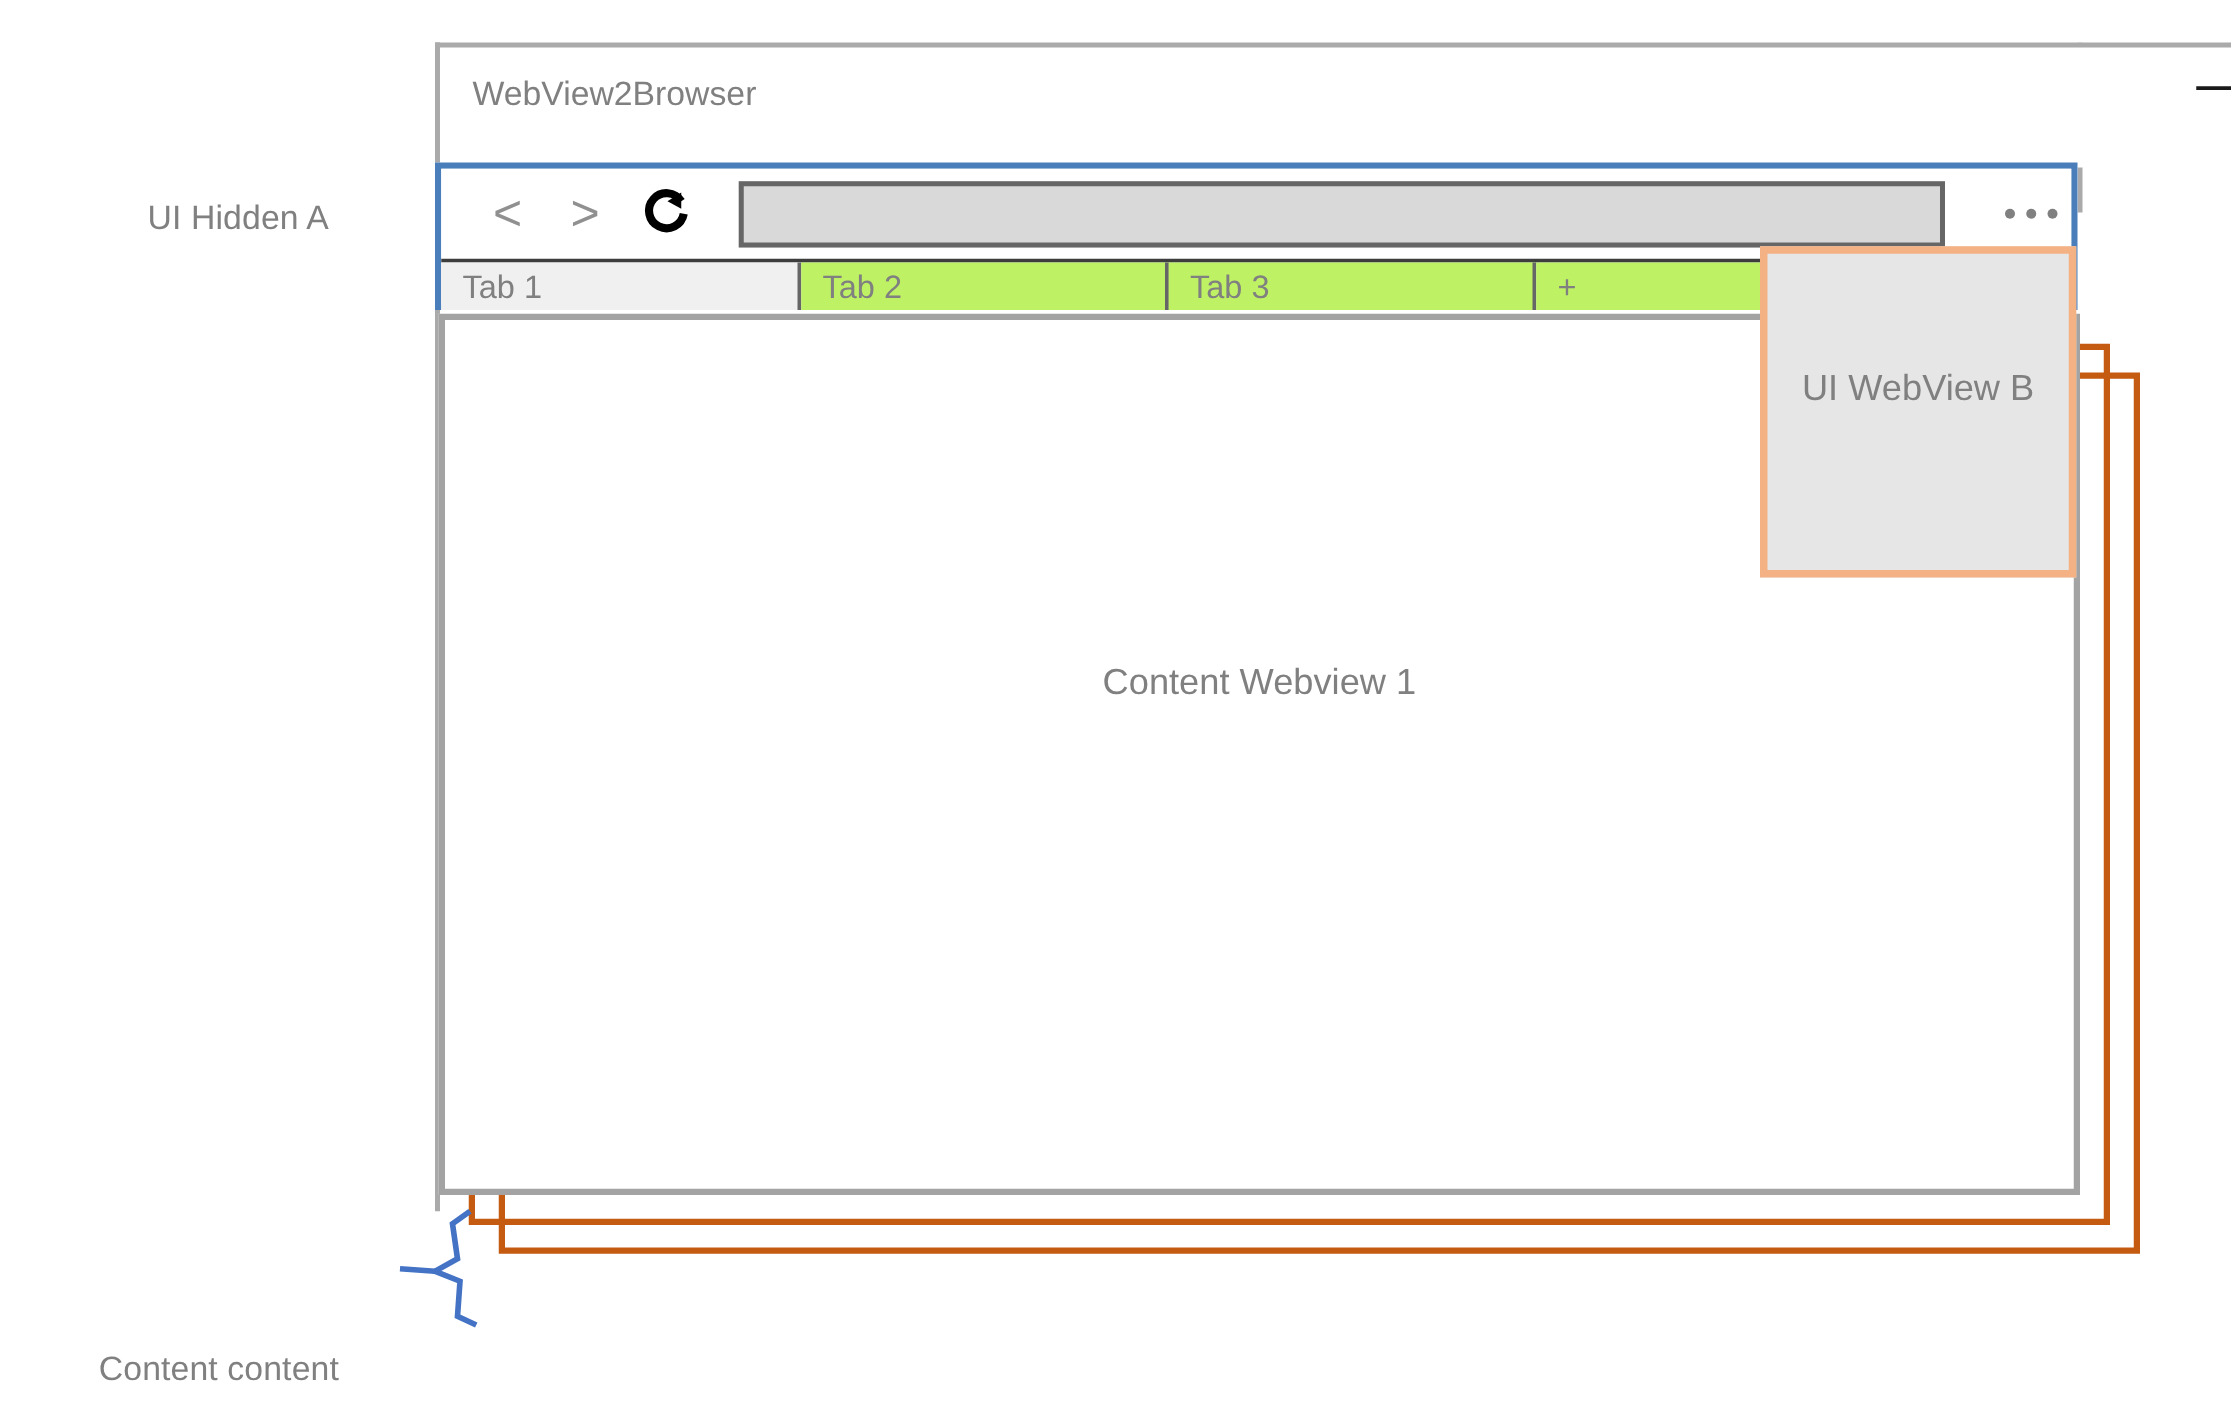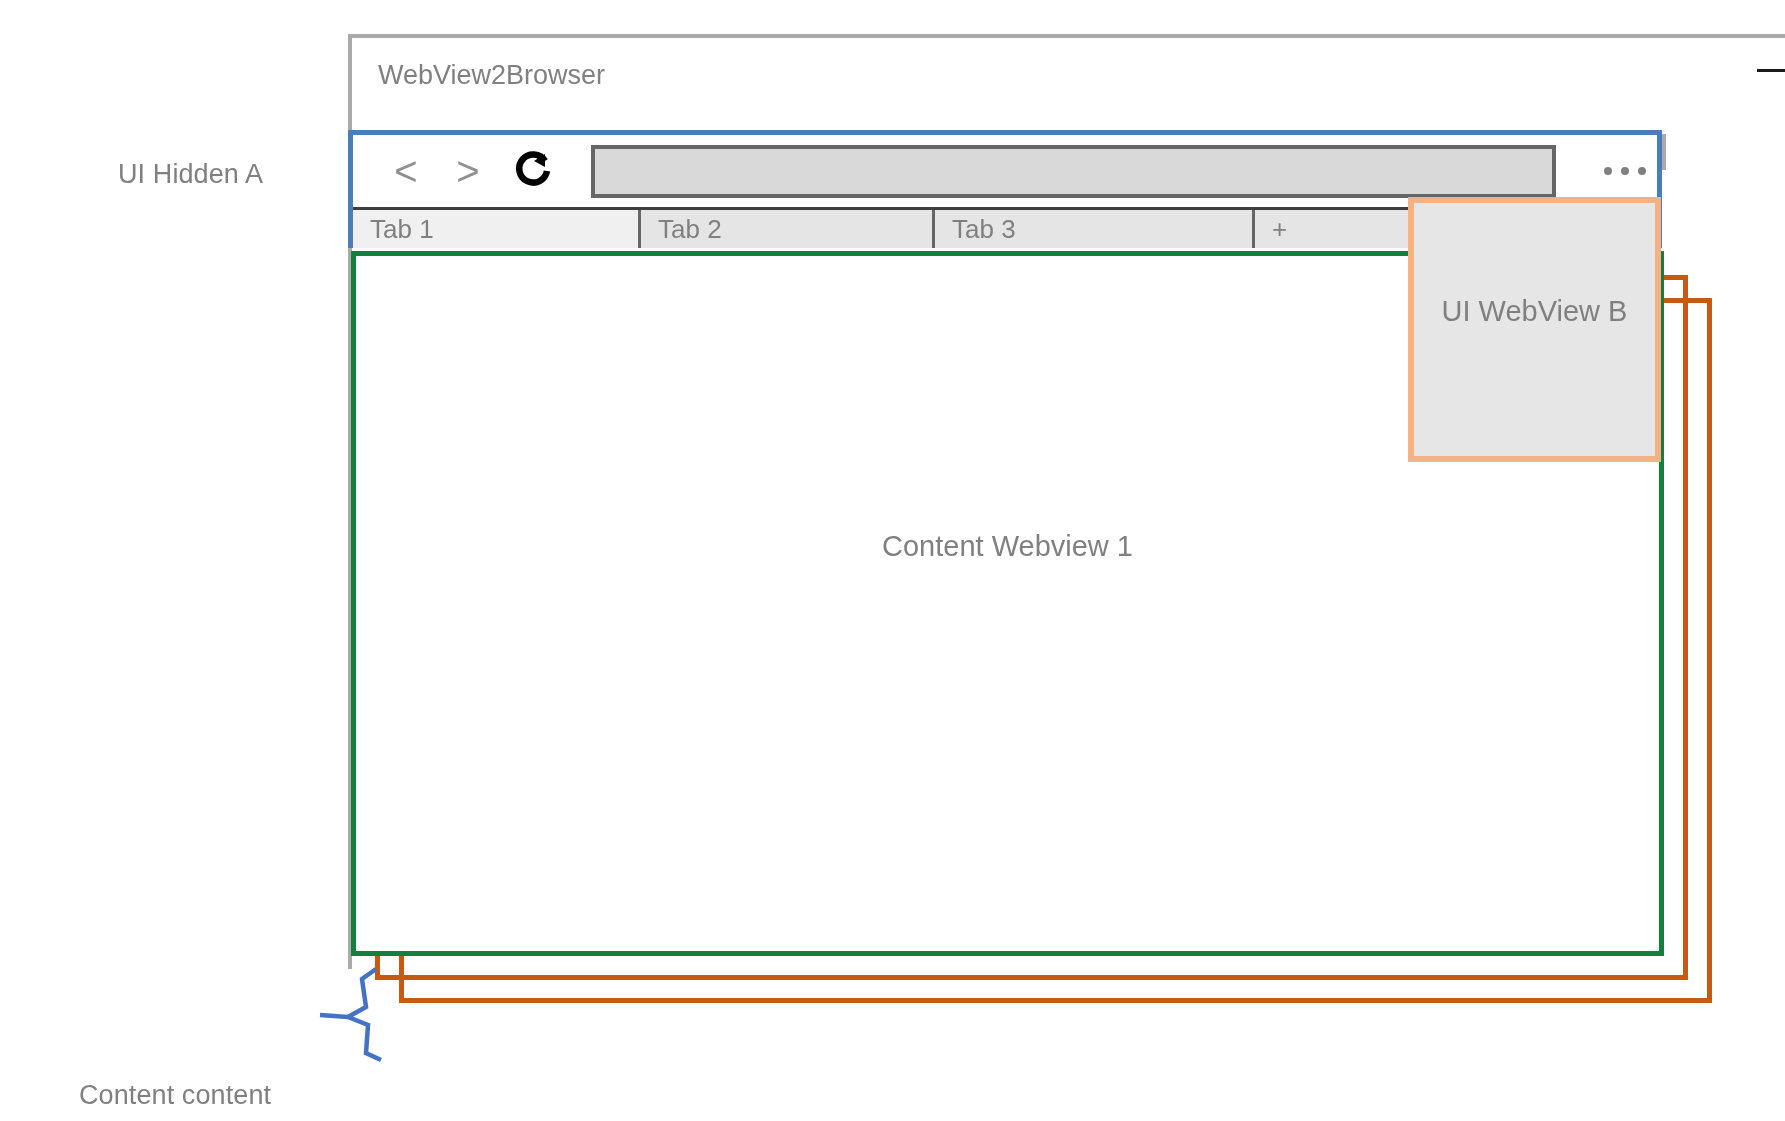"Tab 2" .tab { background: #e5e5e5 -> #bef264 }
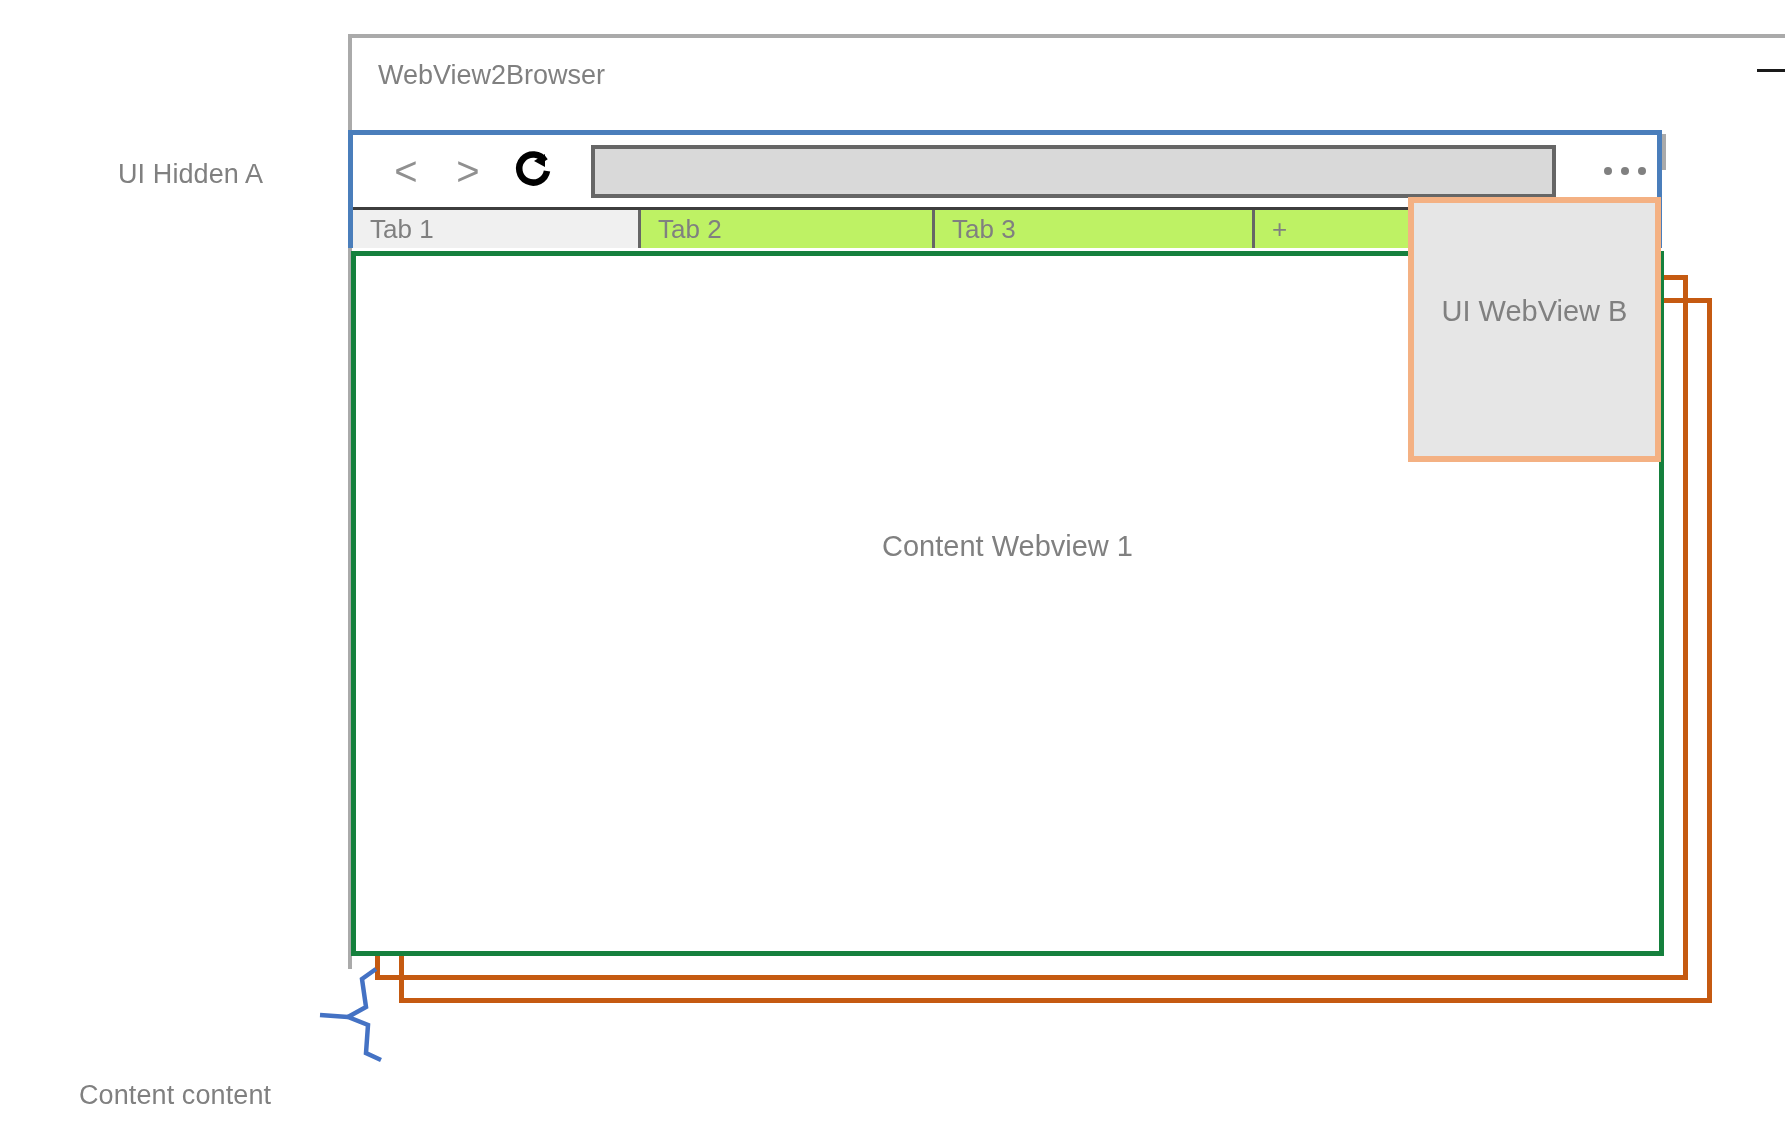"Tab 3" #tab-3 { width: 320px -> 294px }
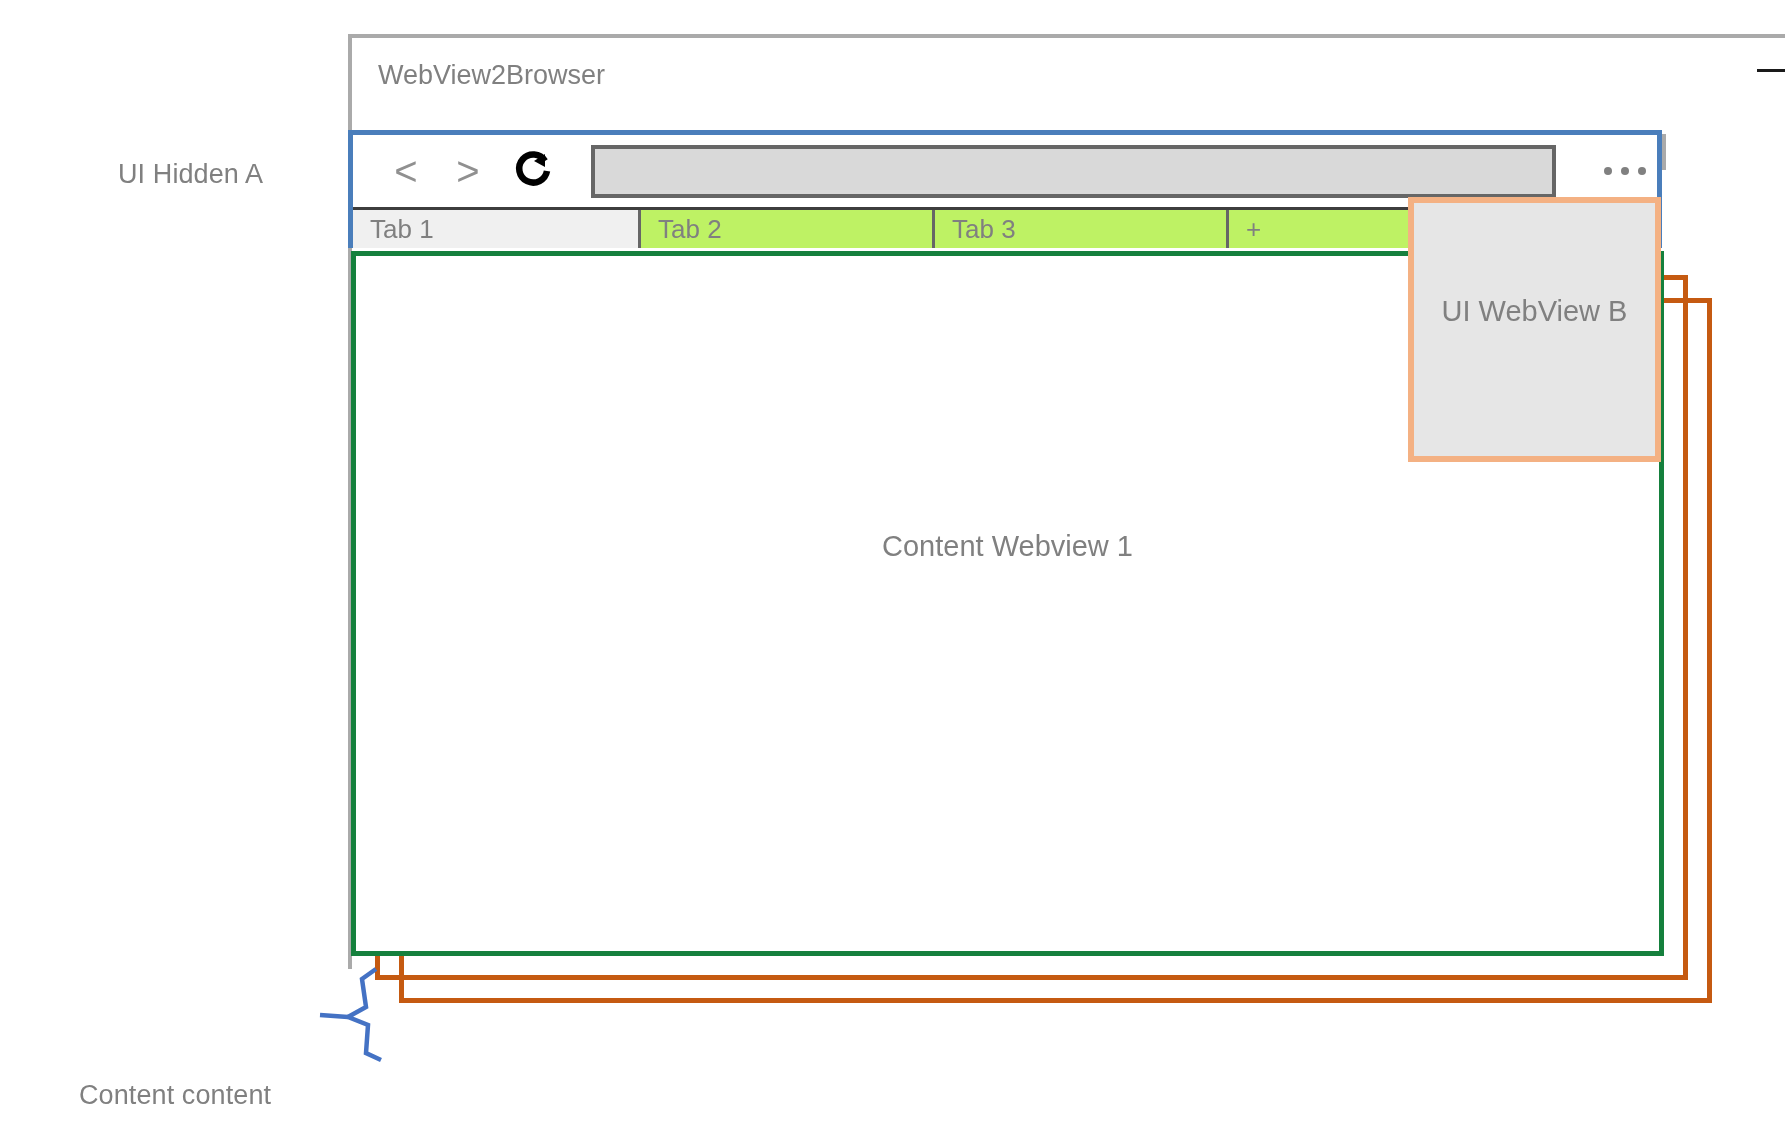"Content Webview 1" #content-webview-1 { border: 5px solid #15803d -> 5px solid #a3a3a3 }
